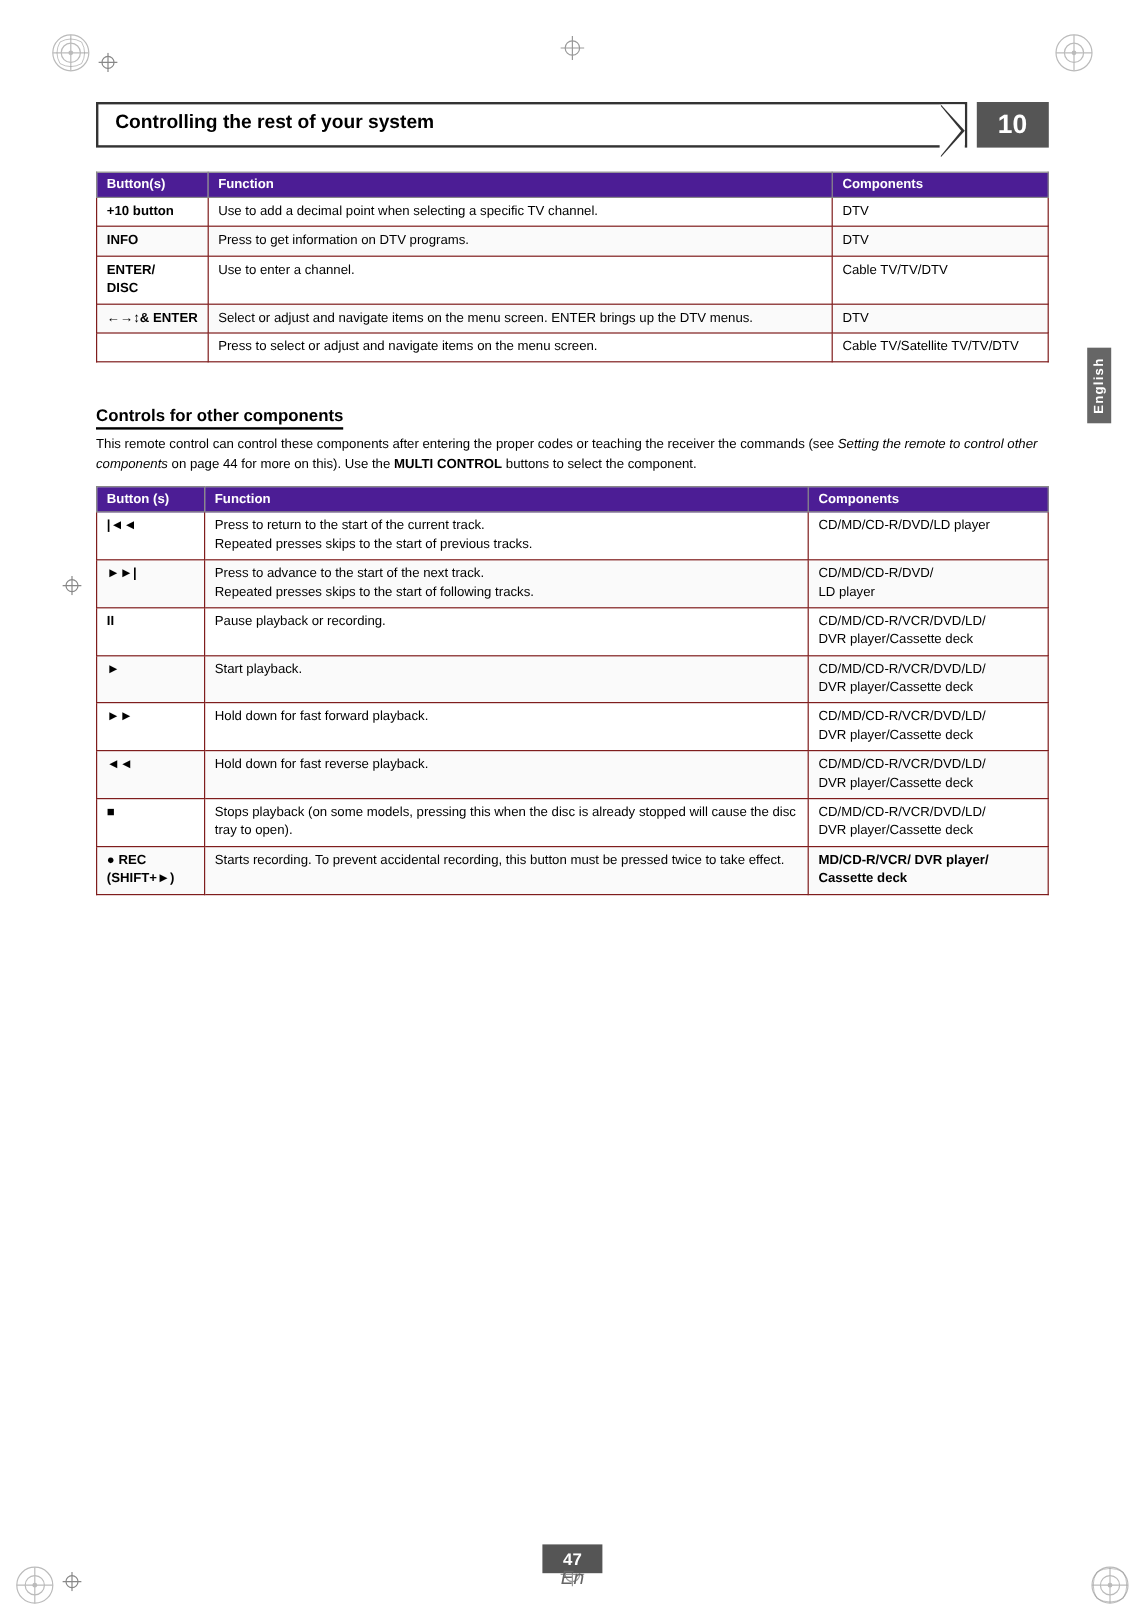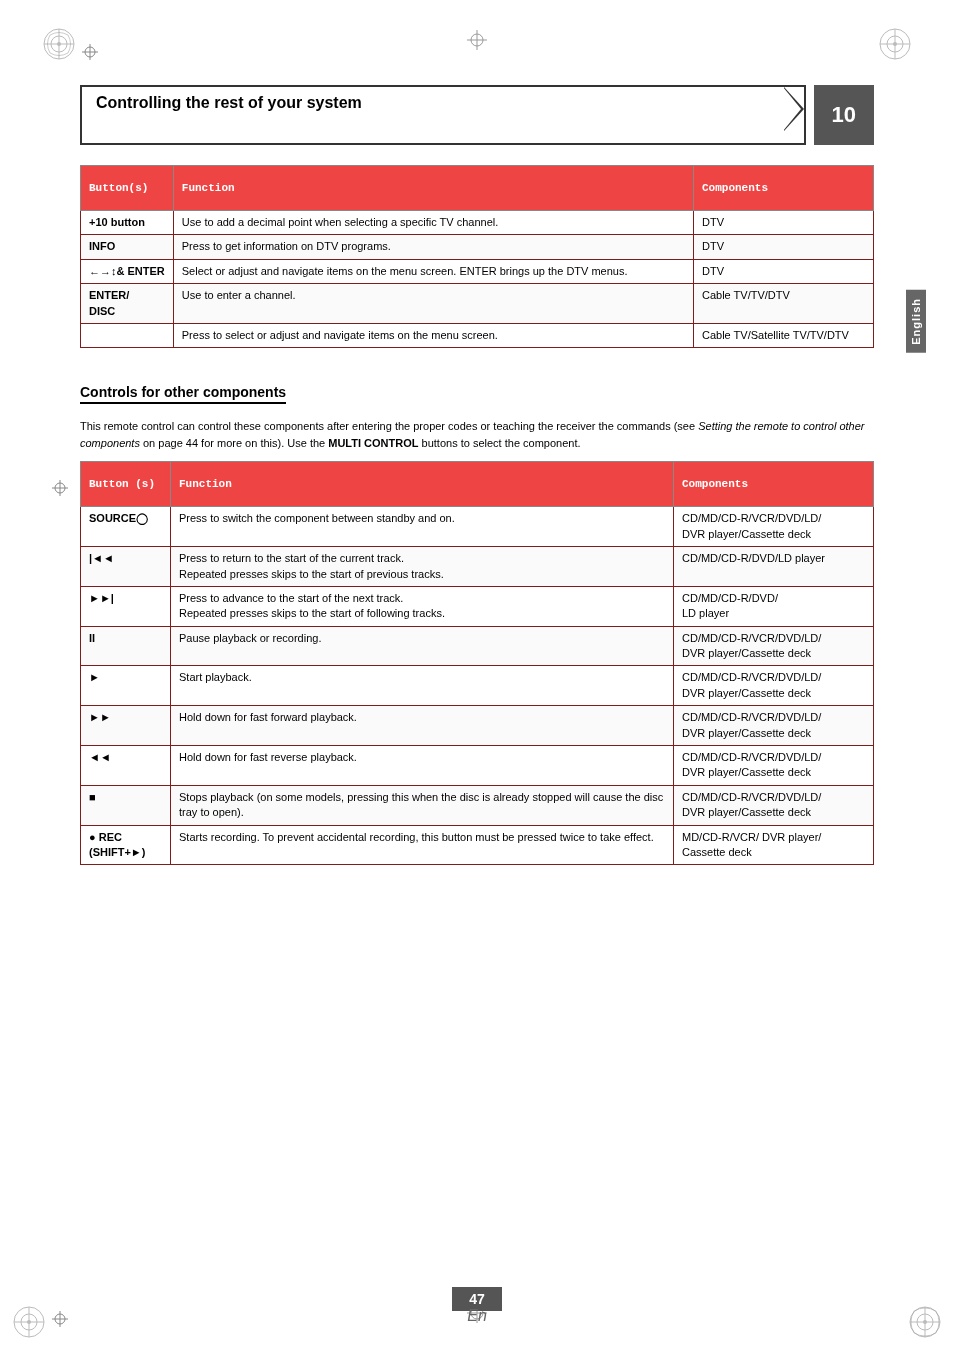"10" div { padding: 17px 18px -> 6px 18px }
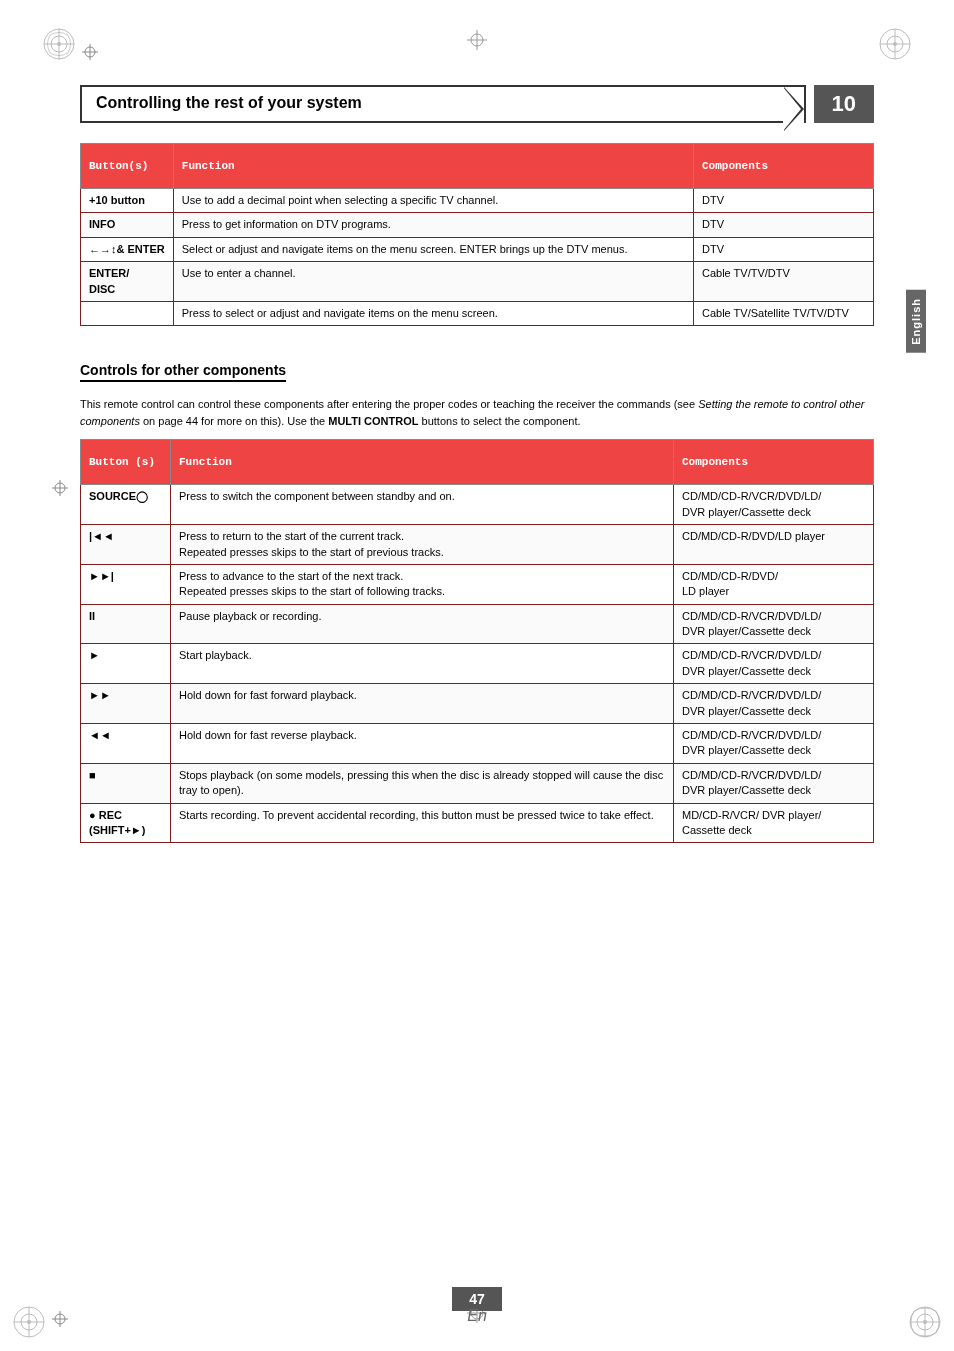"Button(s)" .data-table th { background: #ef4444 -> #4c1d95; font-family: Liberation Mono, monospace -> none; padding: 16px 8px -> 4px 8px }
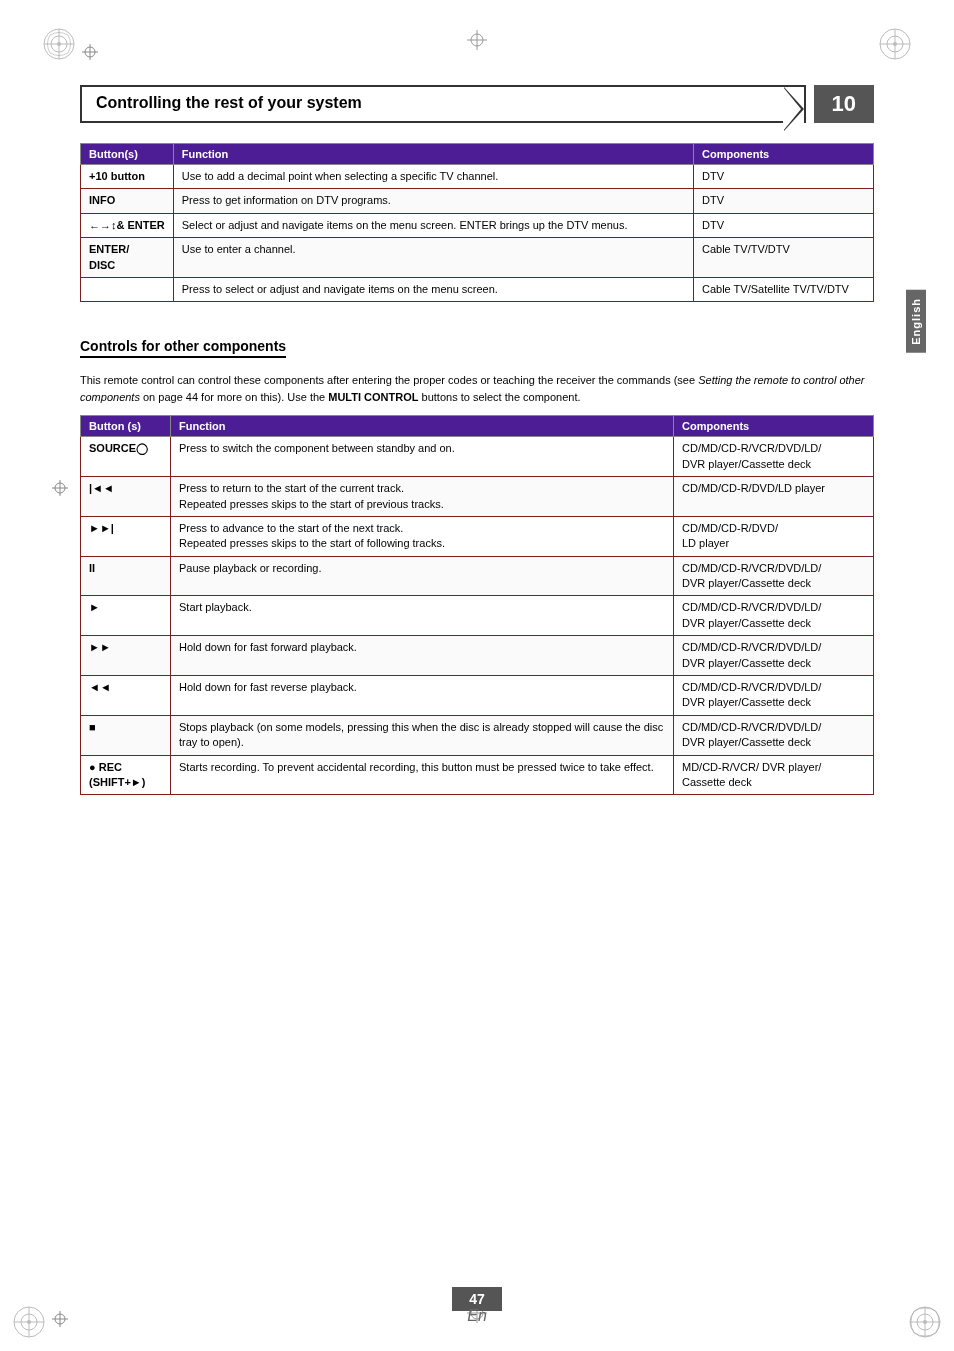"←→↕& ENTER" tr { order: before "ENTER/" -> after "ENTER/" }
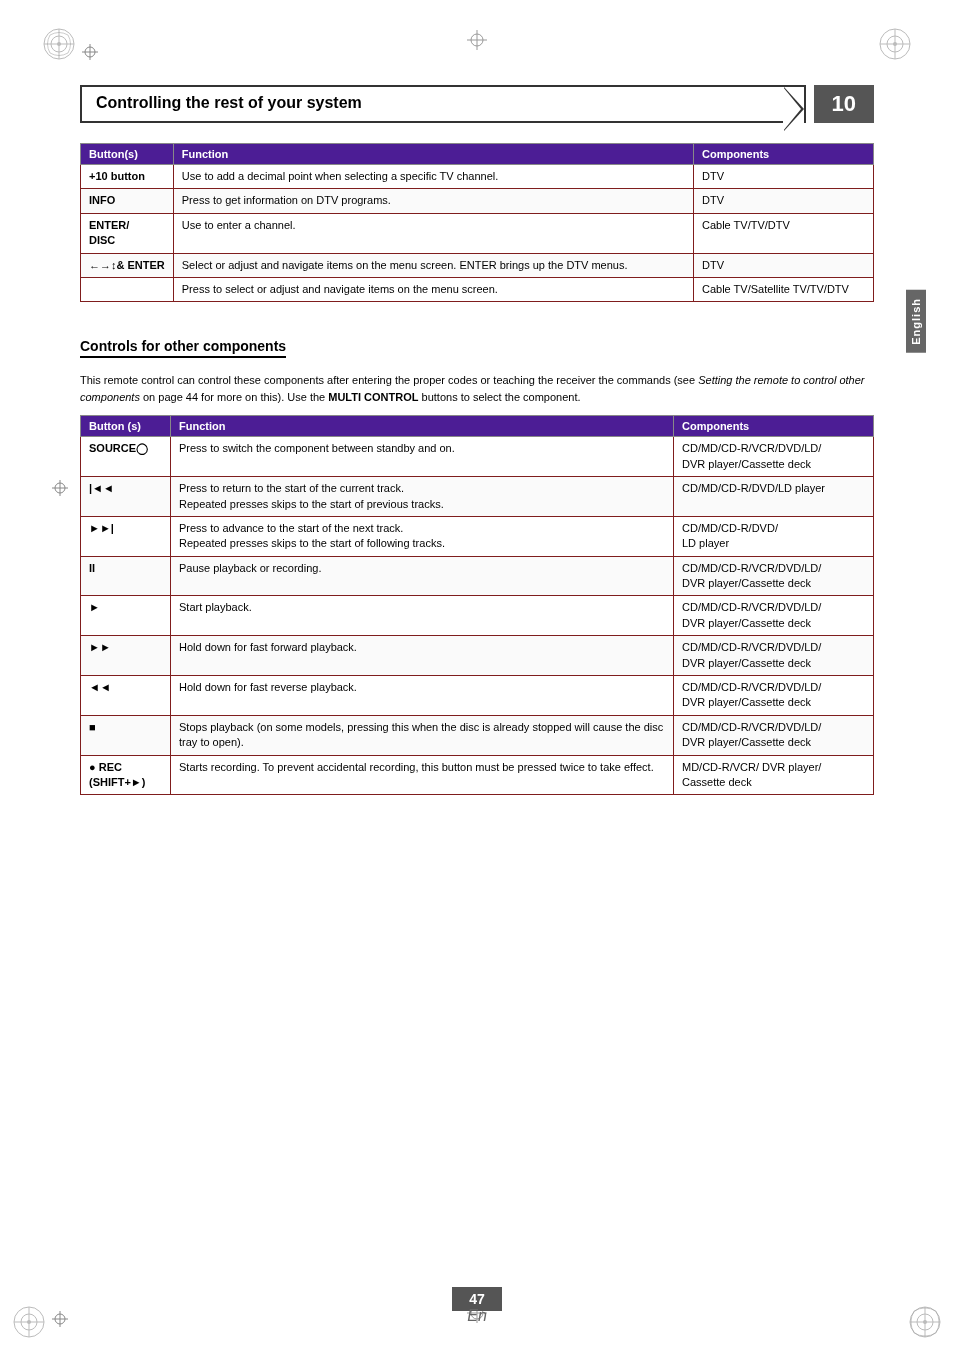"Controls for other components" .sub-section-title { margin: 18px 0 14px 0 -> 18px 0 4px 0 }
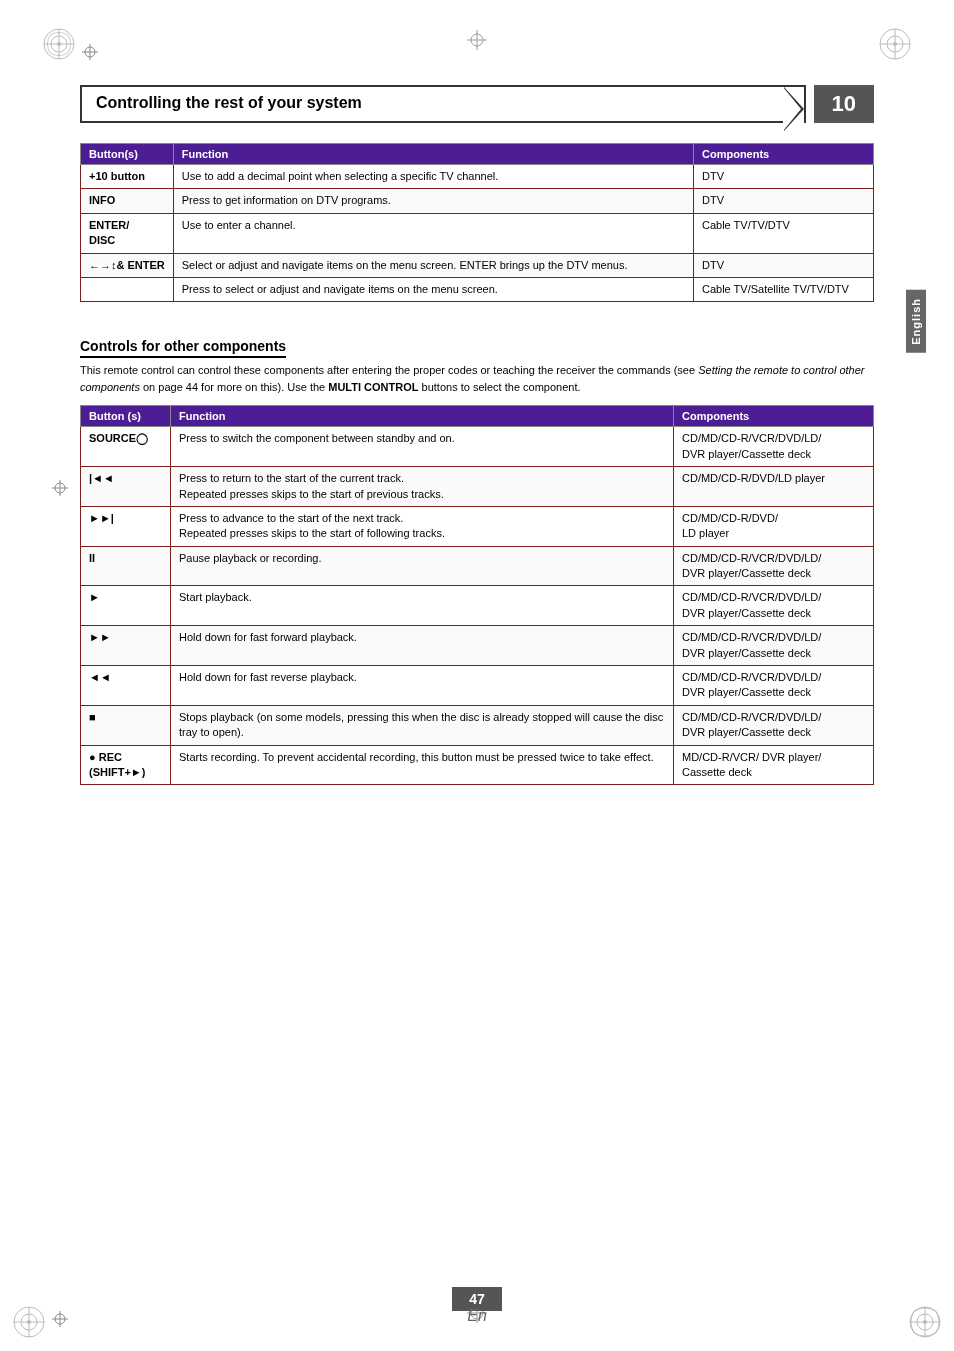"SOURCE◯" tr { html: <tr> <td><span>SOURCE◯</span></td> <td><span>Press to switch the component between standby and on.</span></td> <td><span>CD/MD/CD-R/VCR/DVD/LD/ DVR player/Cassette deck</span></td> </tr> -> none }
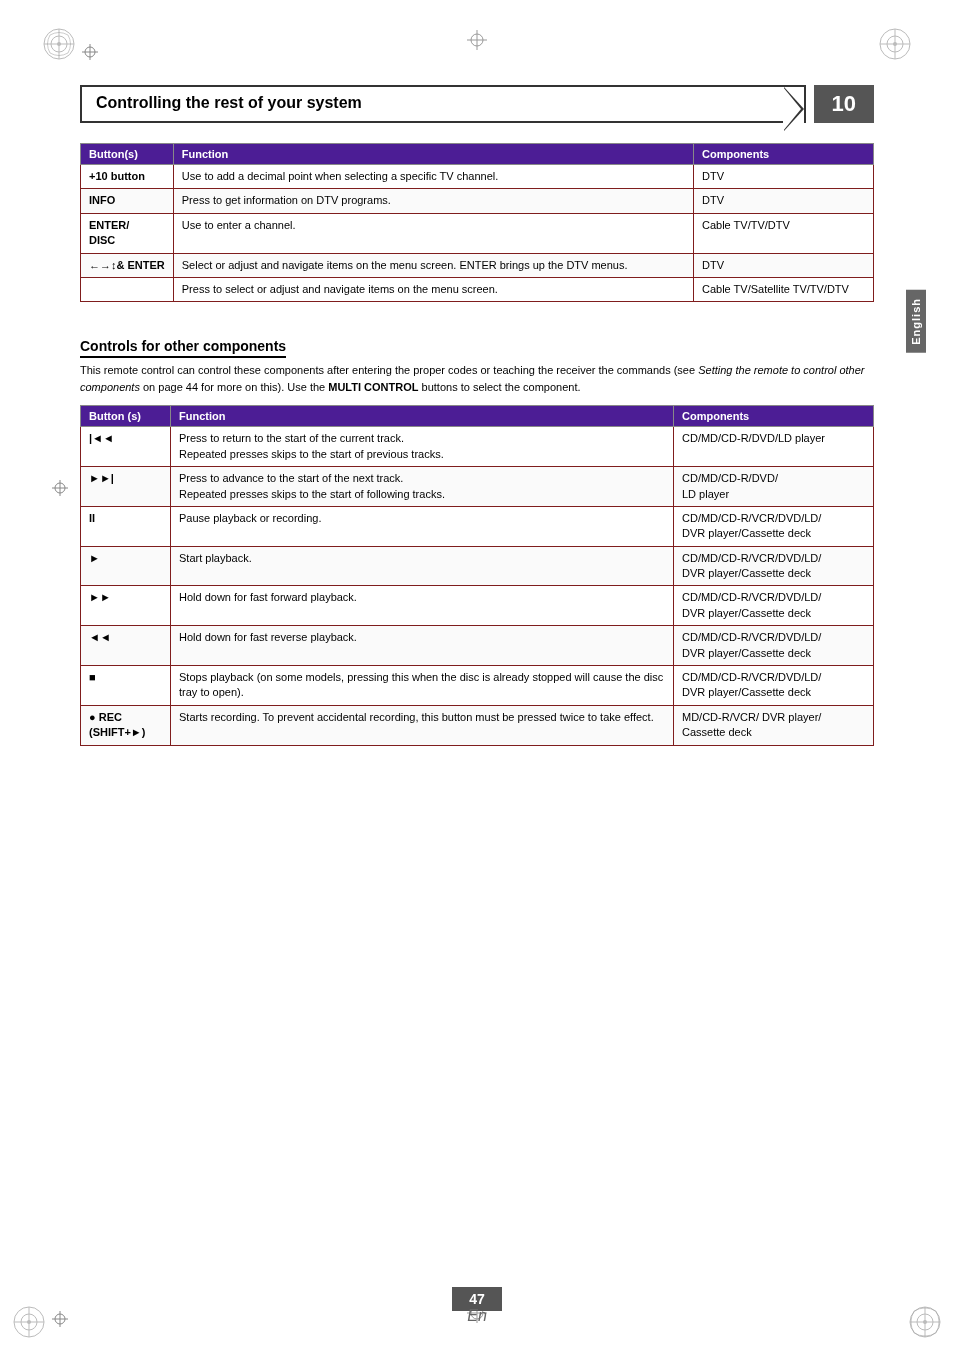"MD/CD-R/VCR/ DVR player/" td { font-weight: none -> bold }
